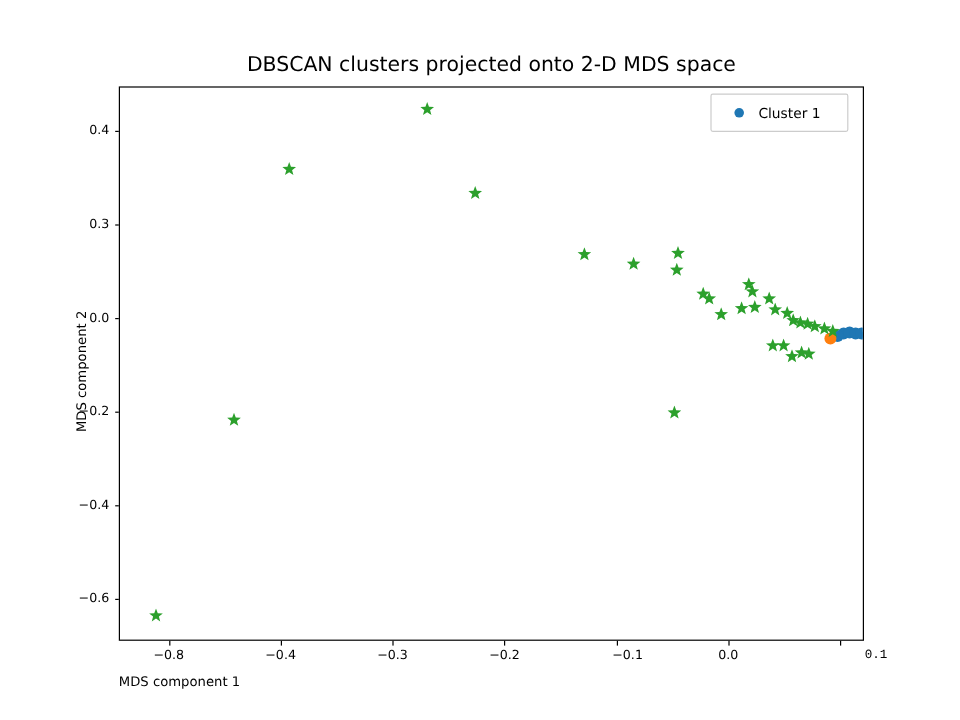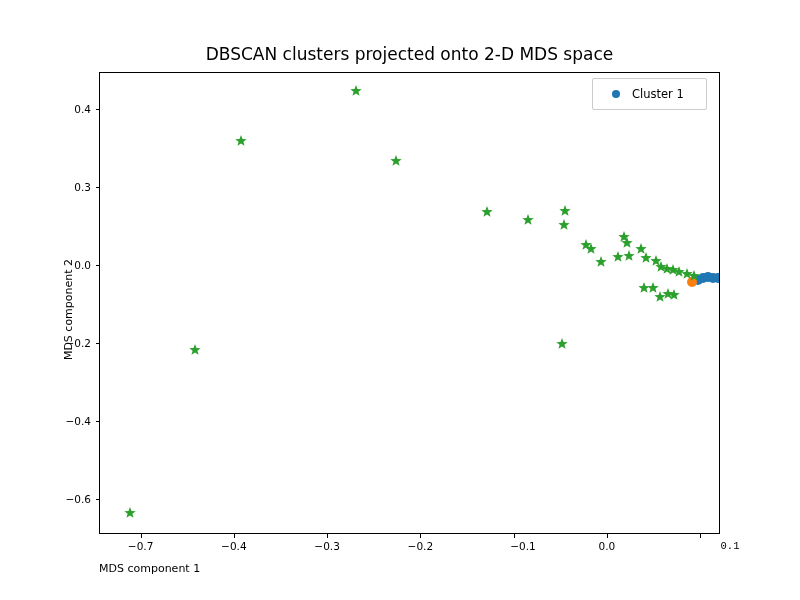"−0.7" div.ticklabel-x { text: 0.7 -> 0.8 }
